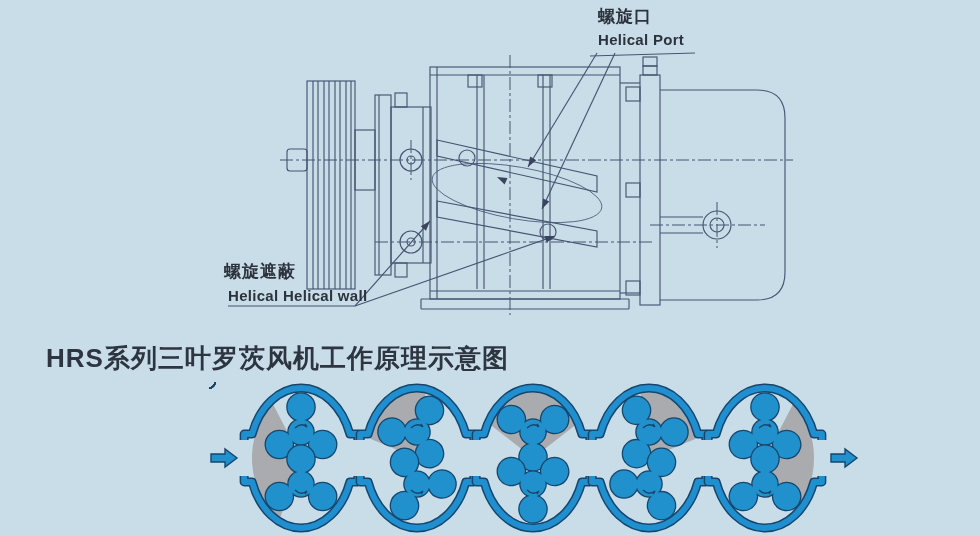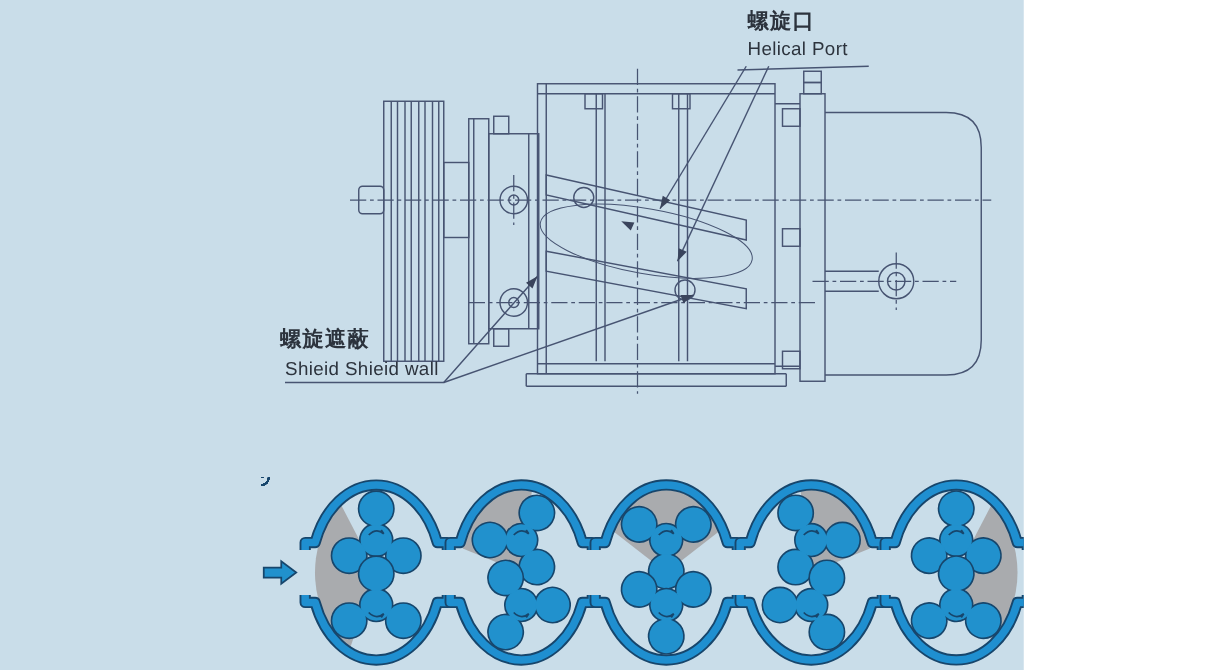"螺旋口" #page { width: 819px -> 980px }
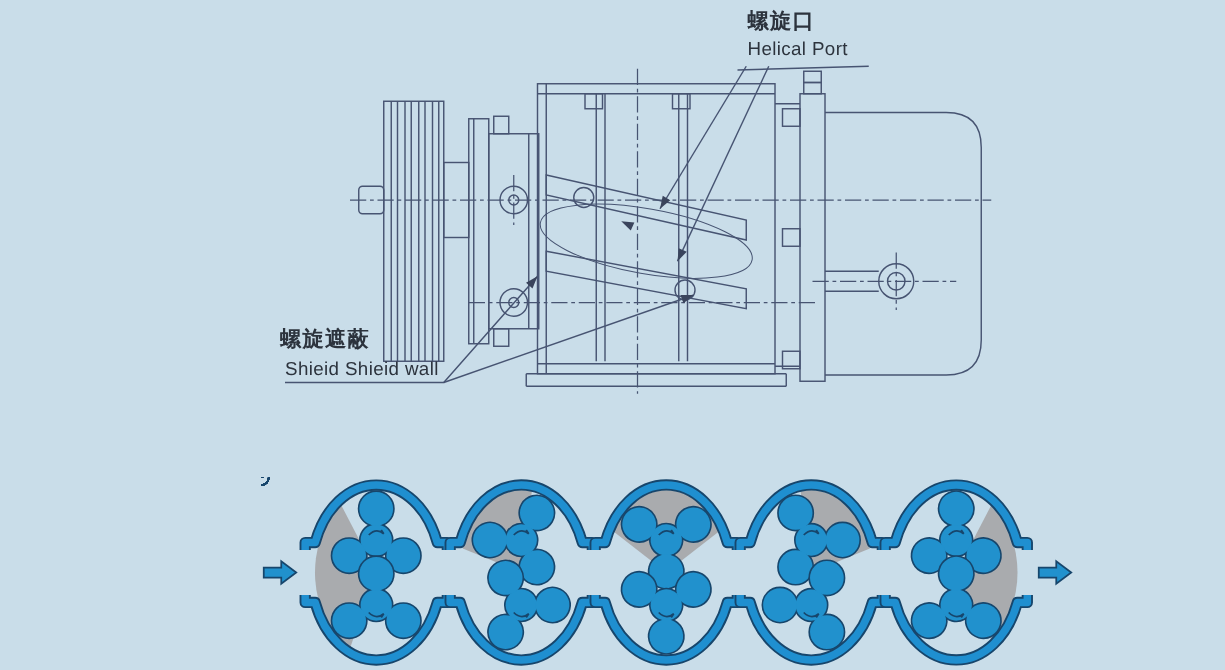"Helical Port" .lbl.en { font-weight: 400 -> 700 }
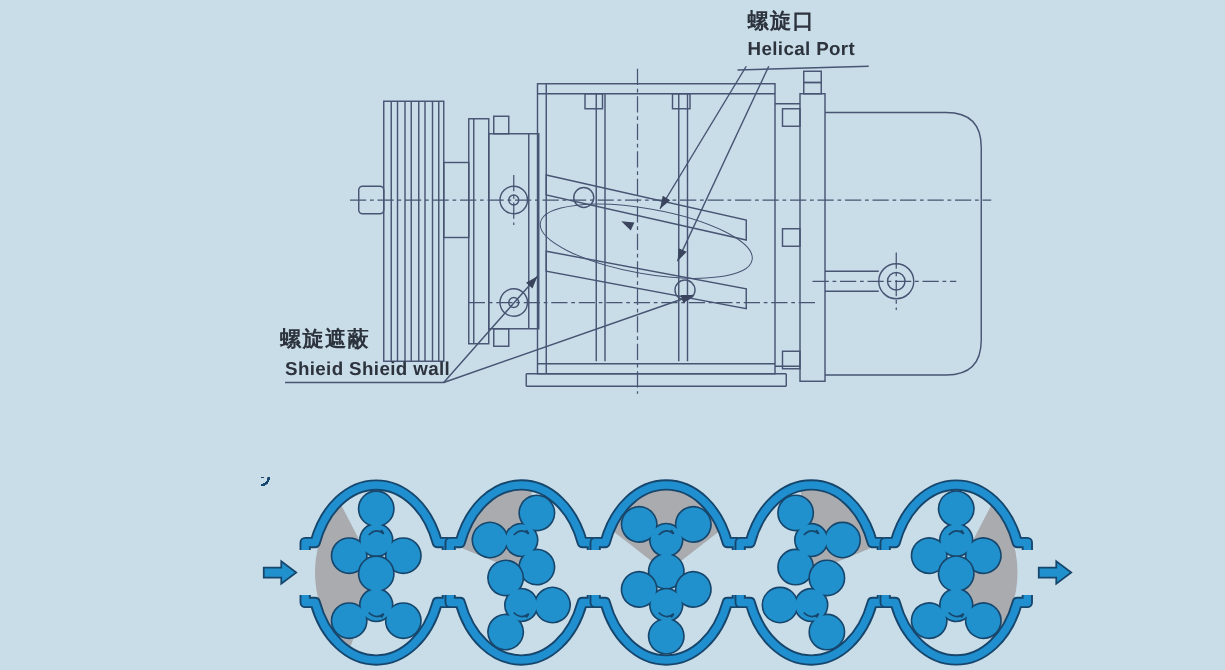"Shieid Shieid wall" div.lbl { text: Shieid Shieid -> Helical Helical }
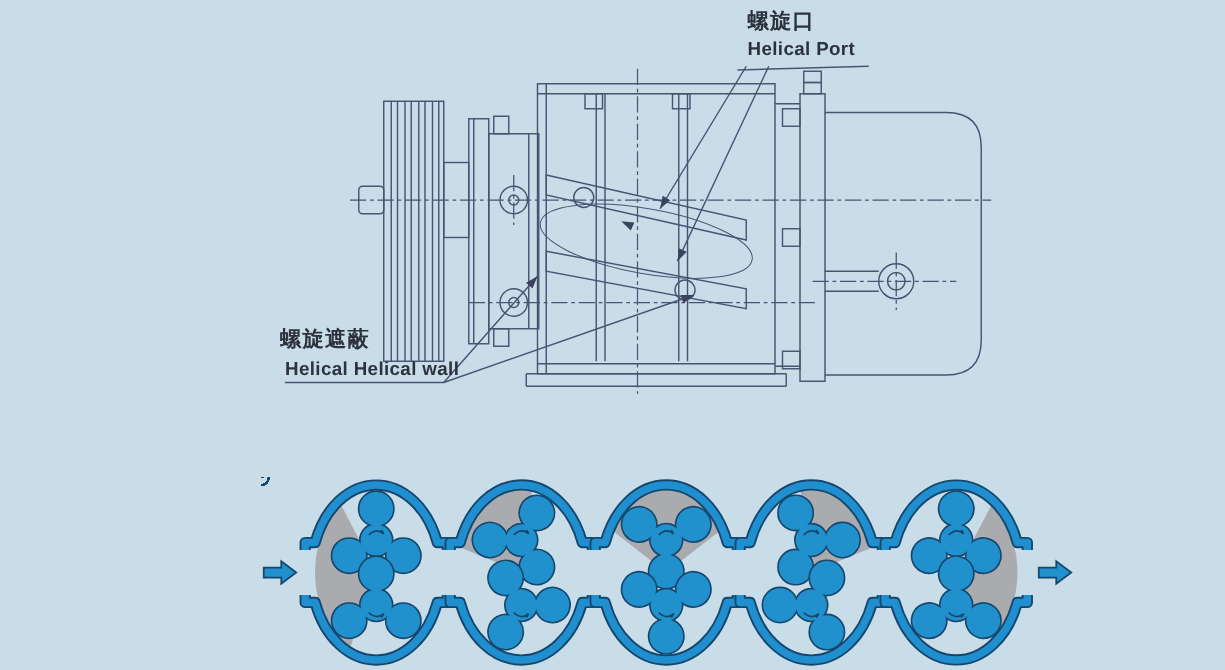"HRS系列三叶罗茨风机工作原理示意图" div { html: none -> <div>HRS系列三叶罗茨风机工作原理示意图</div> }
